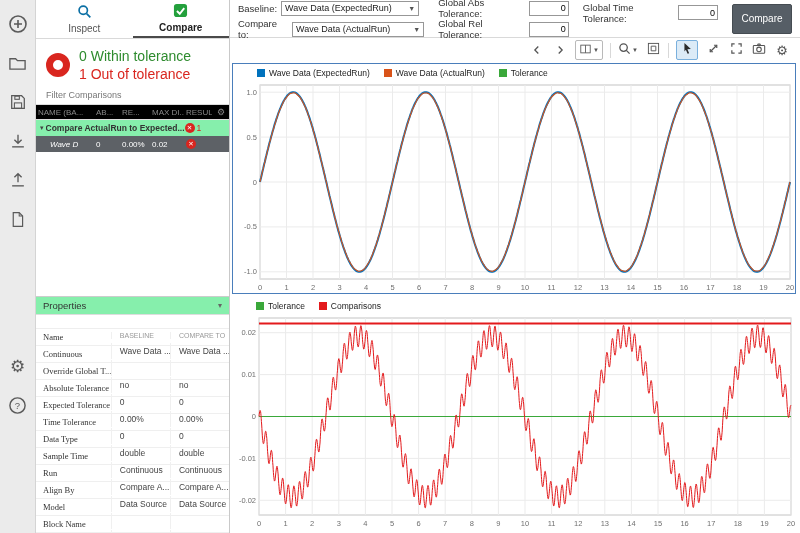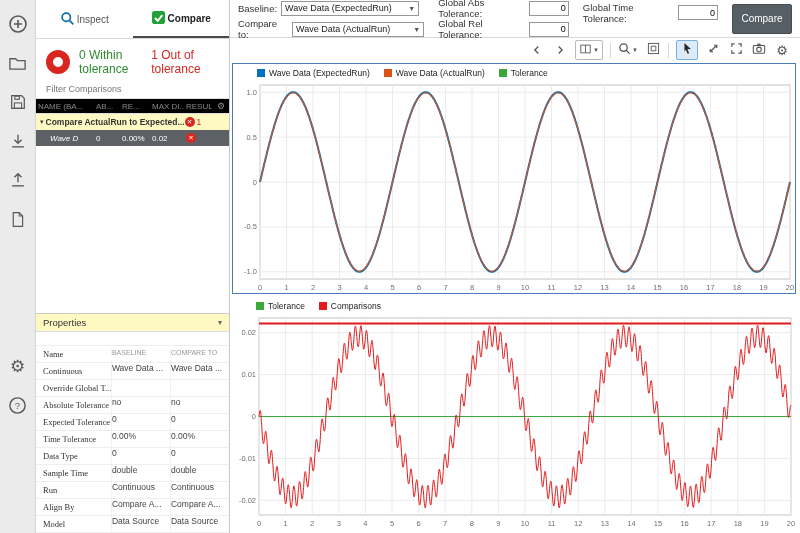"Inspect" .tab { flex-direction: row -> column }
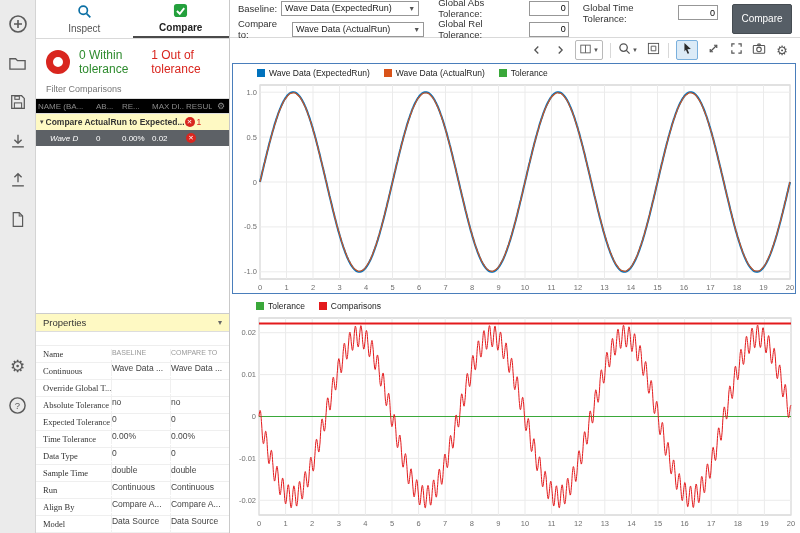"0 Within tolerance" .sumtexts { flex-direction: row -> column; font-size: 12px -> 14px }
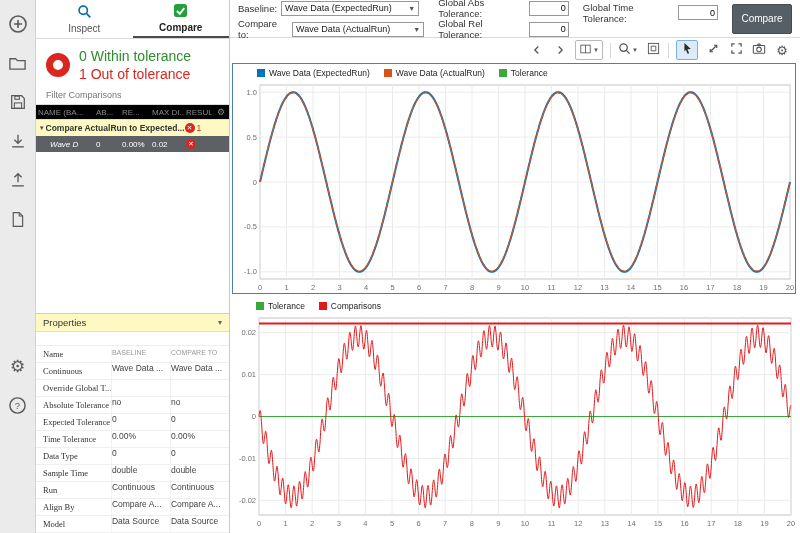"Compare ActualRun to Expected..." .grouprow { background: #fef9c3 -> #86efac }
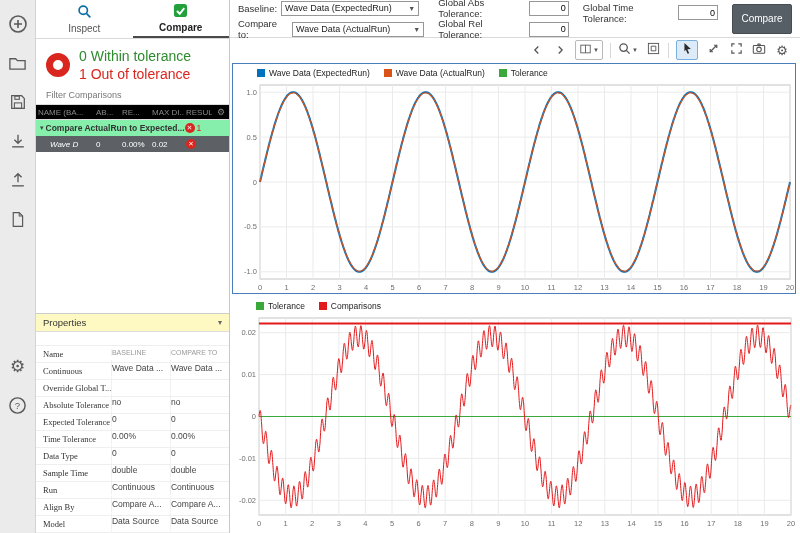"Properties" .propshead { background: #fef9c3 -> #86efac }
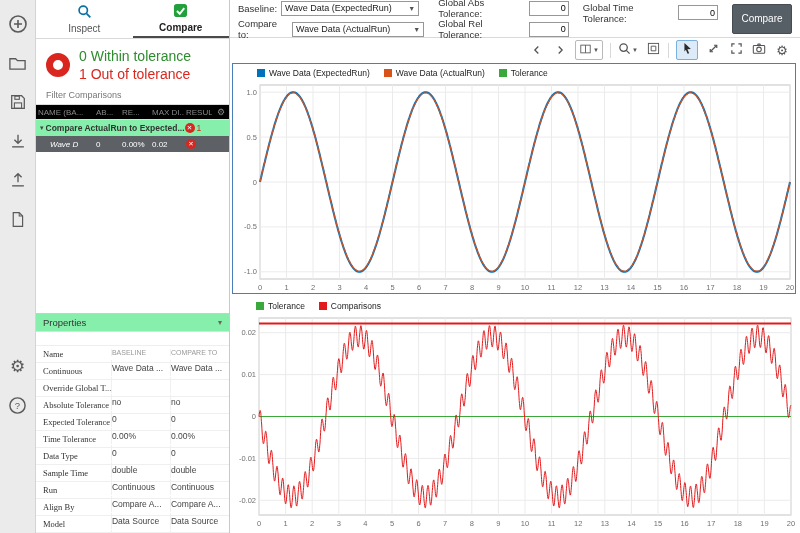"Wave Data ..." .pvalcol { padding-left: 0 -> 8px }
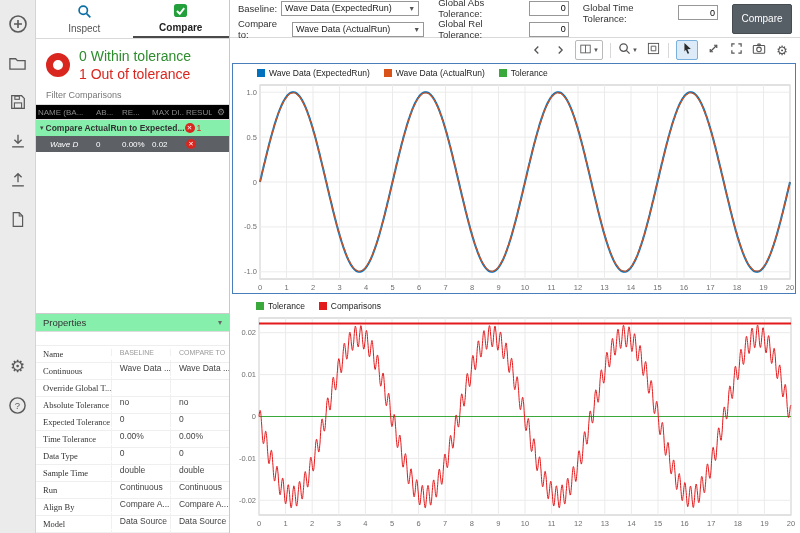"Block Name" div.prow { html: none -> <div> <span>Block Name</span> <span></span> <span></span> </div> }
